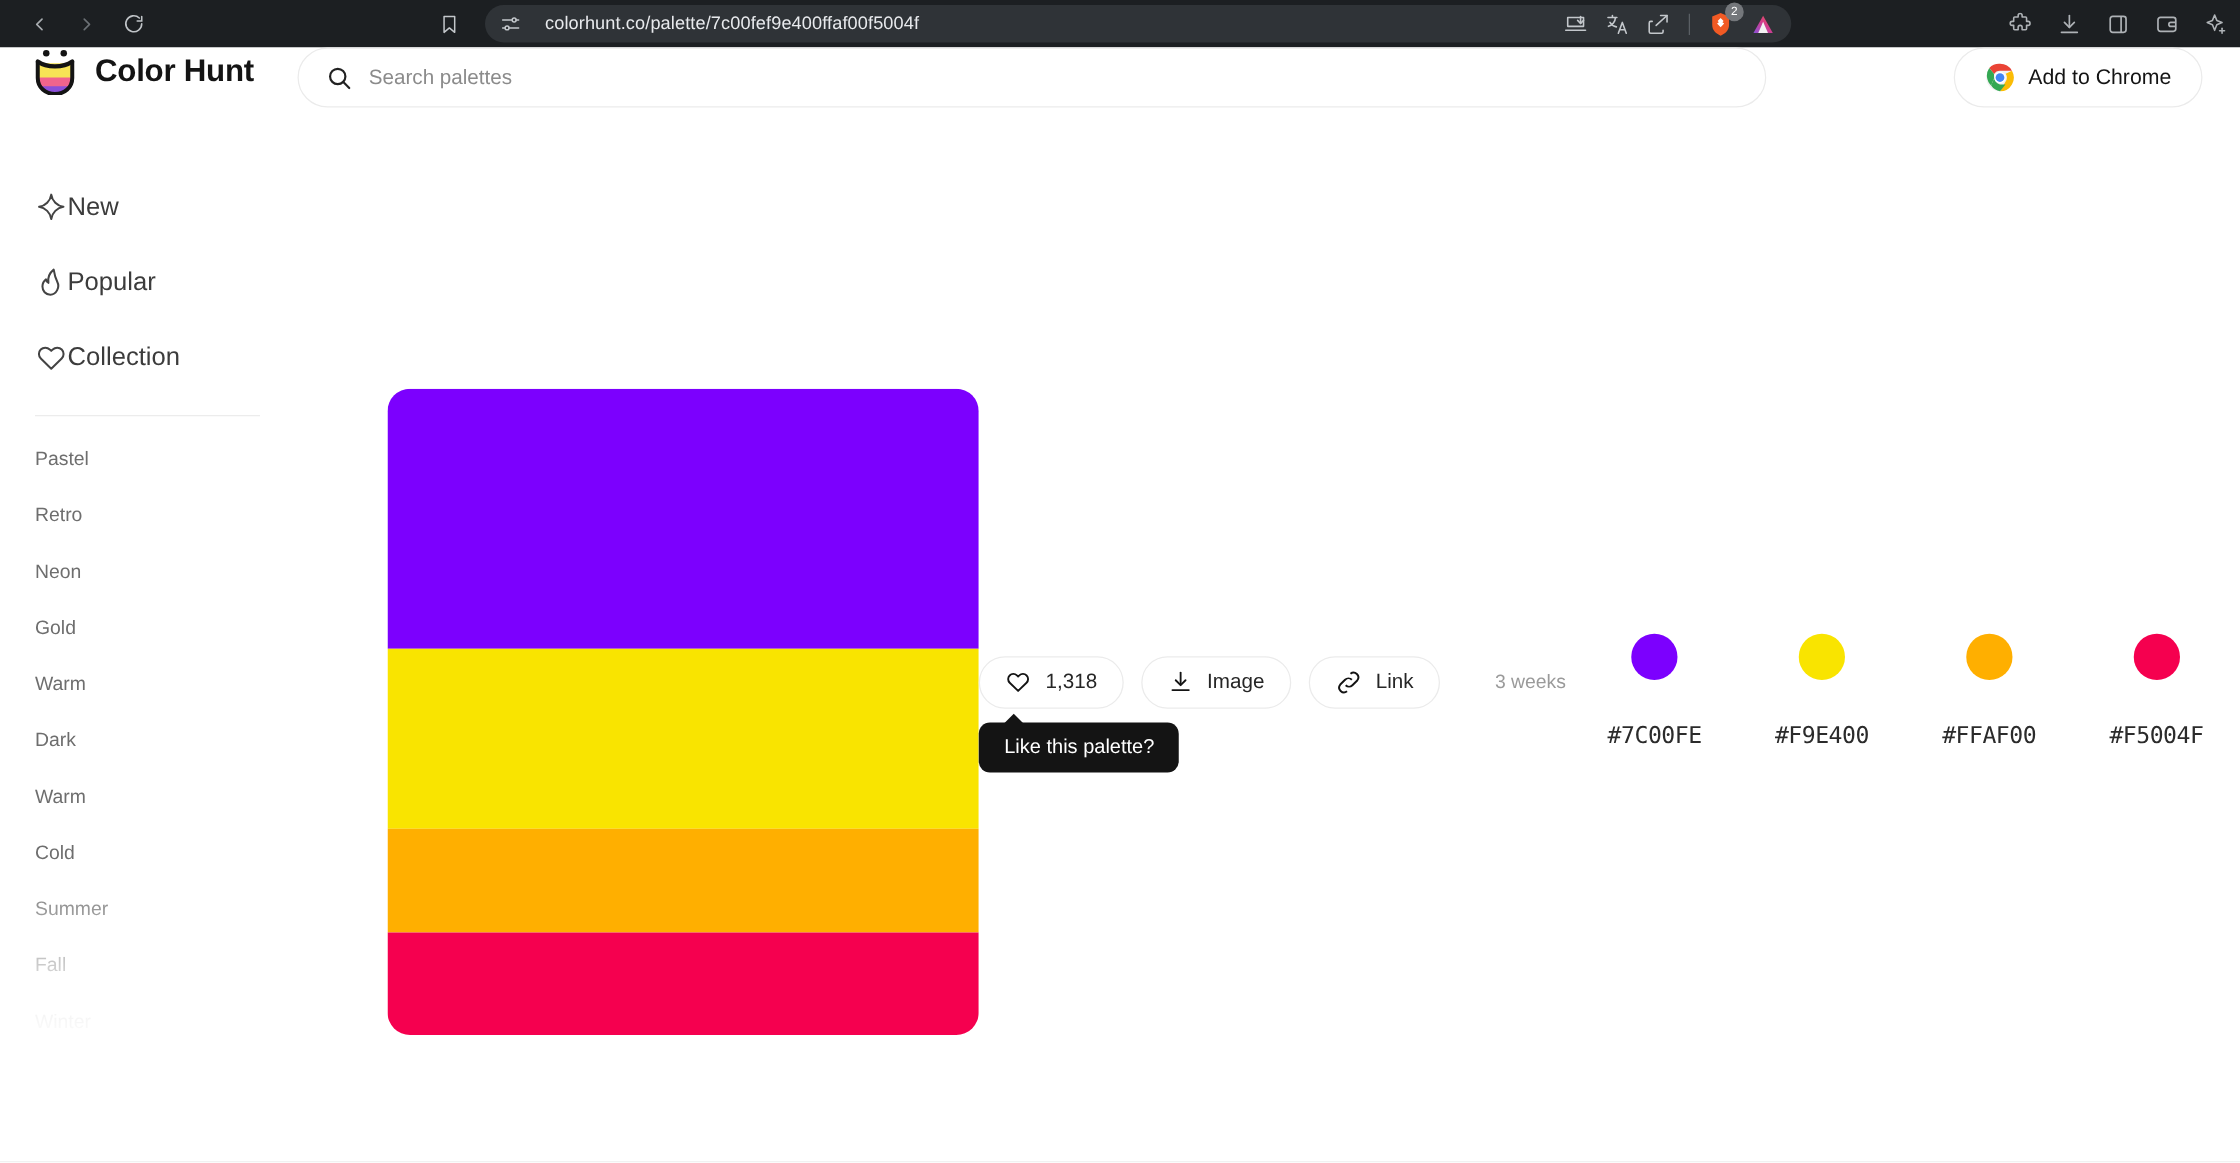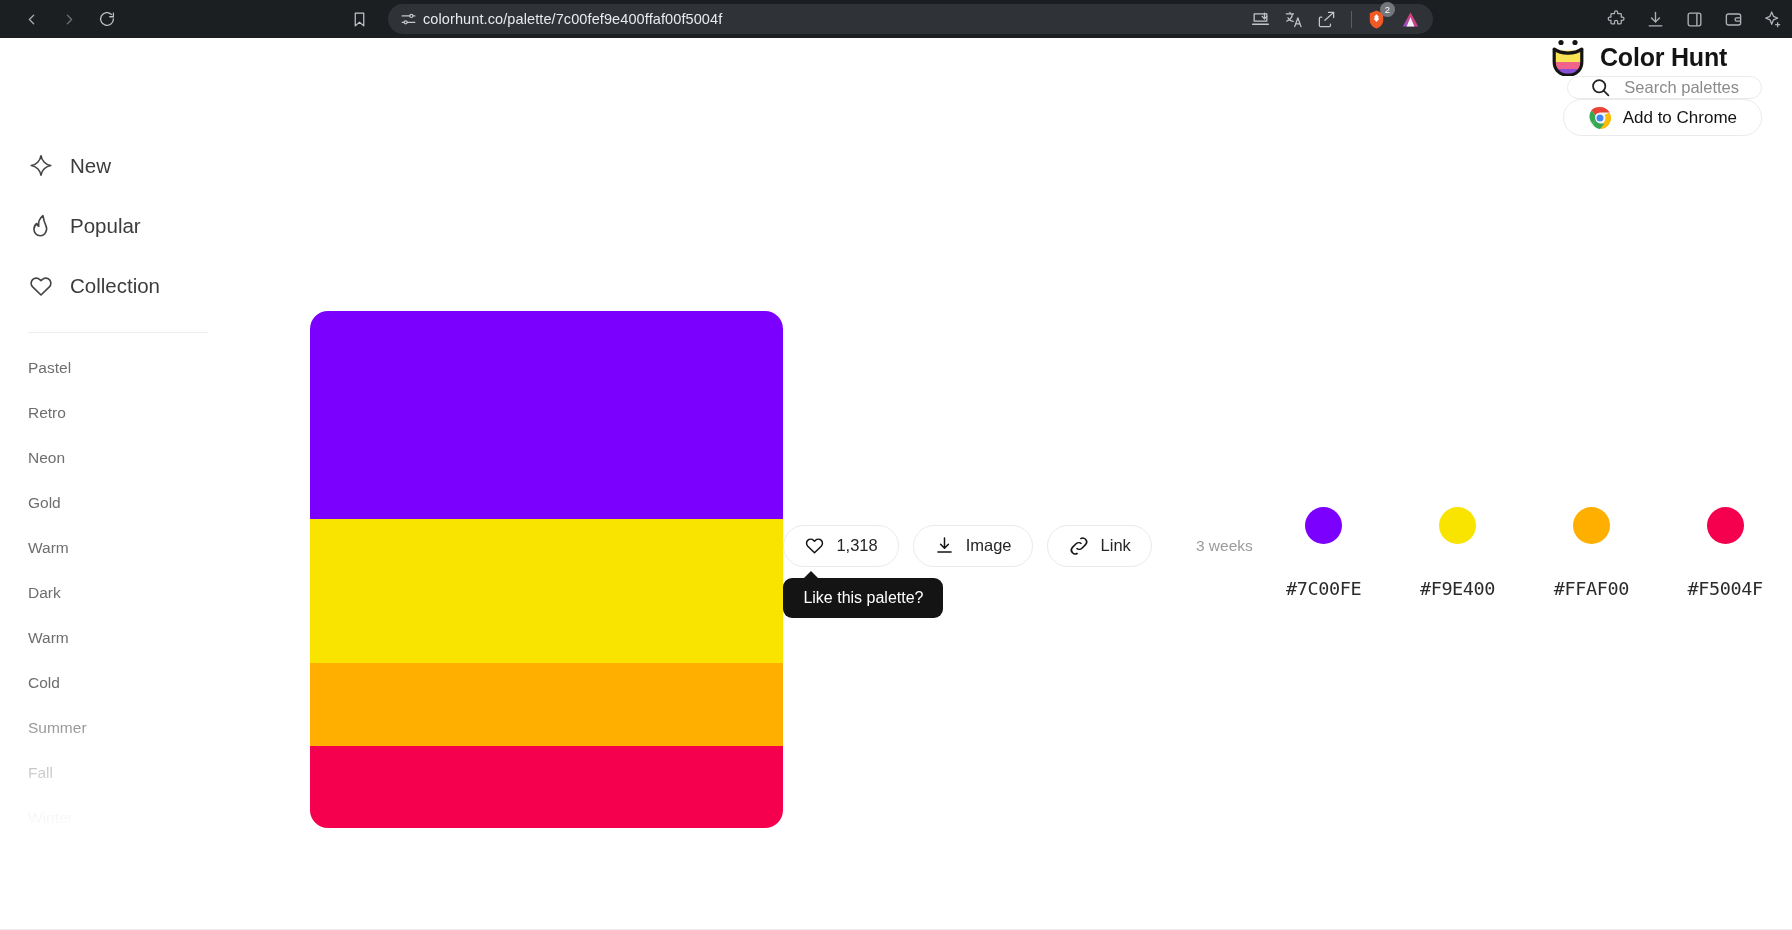"colorhunt.co/palette/7c00fef9e400ffaf00f" .urlbar { gap: 6px -> 19px }
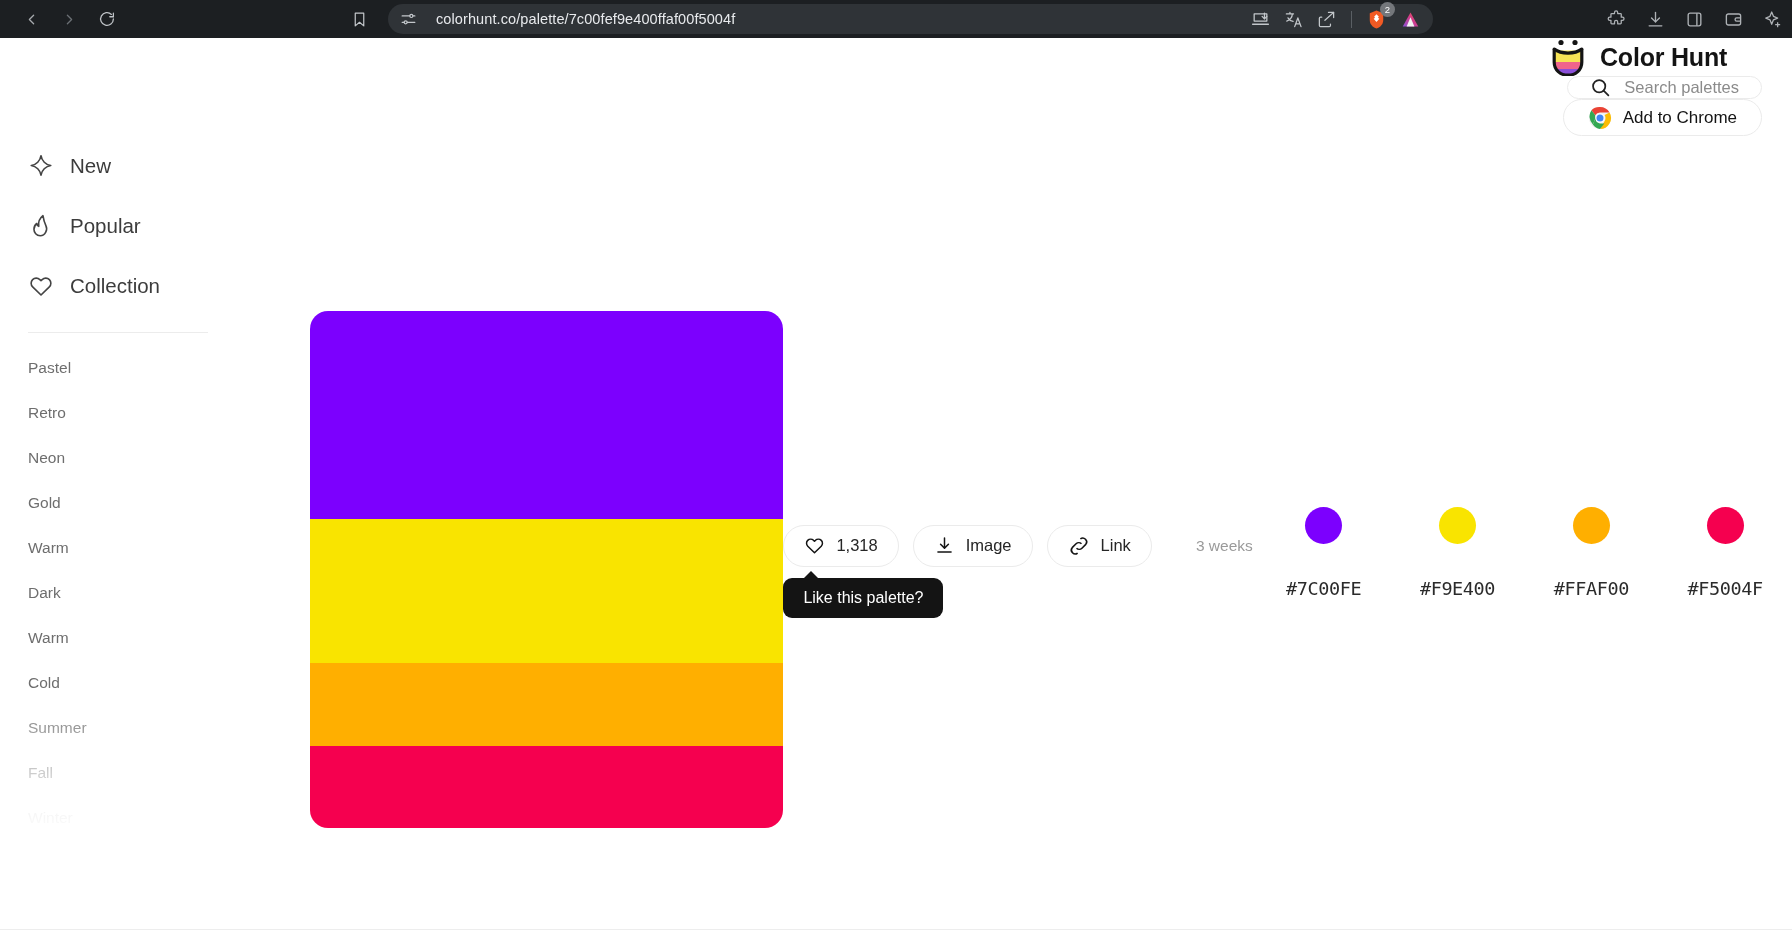"Color Hunt" .site-header { align-items: flex-end -> flex-start; flex-direction: column -> none }
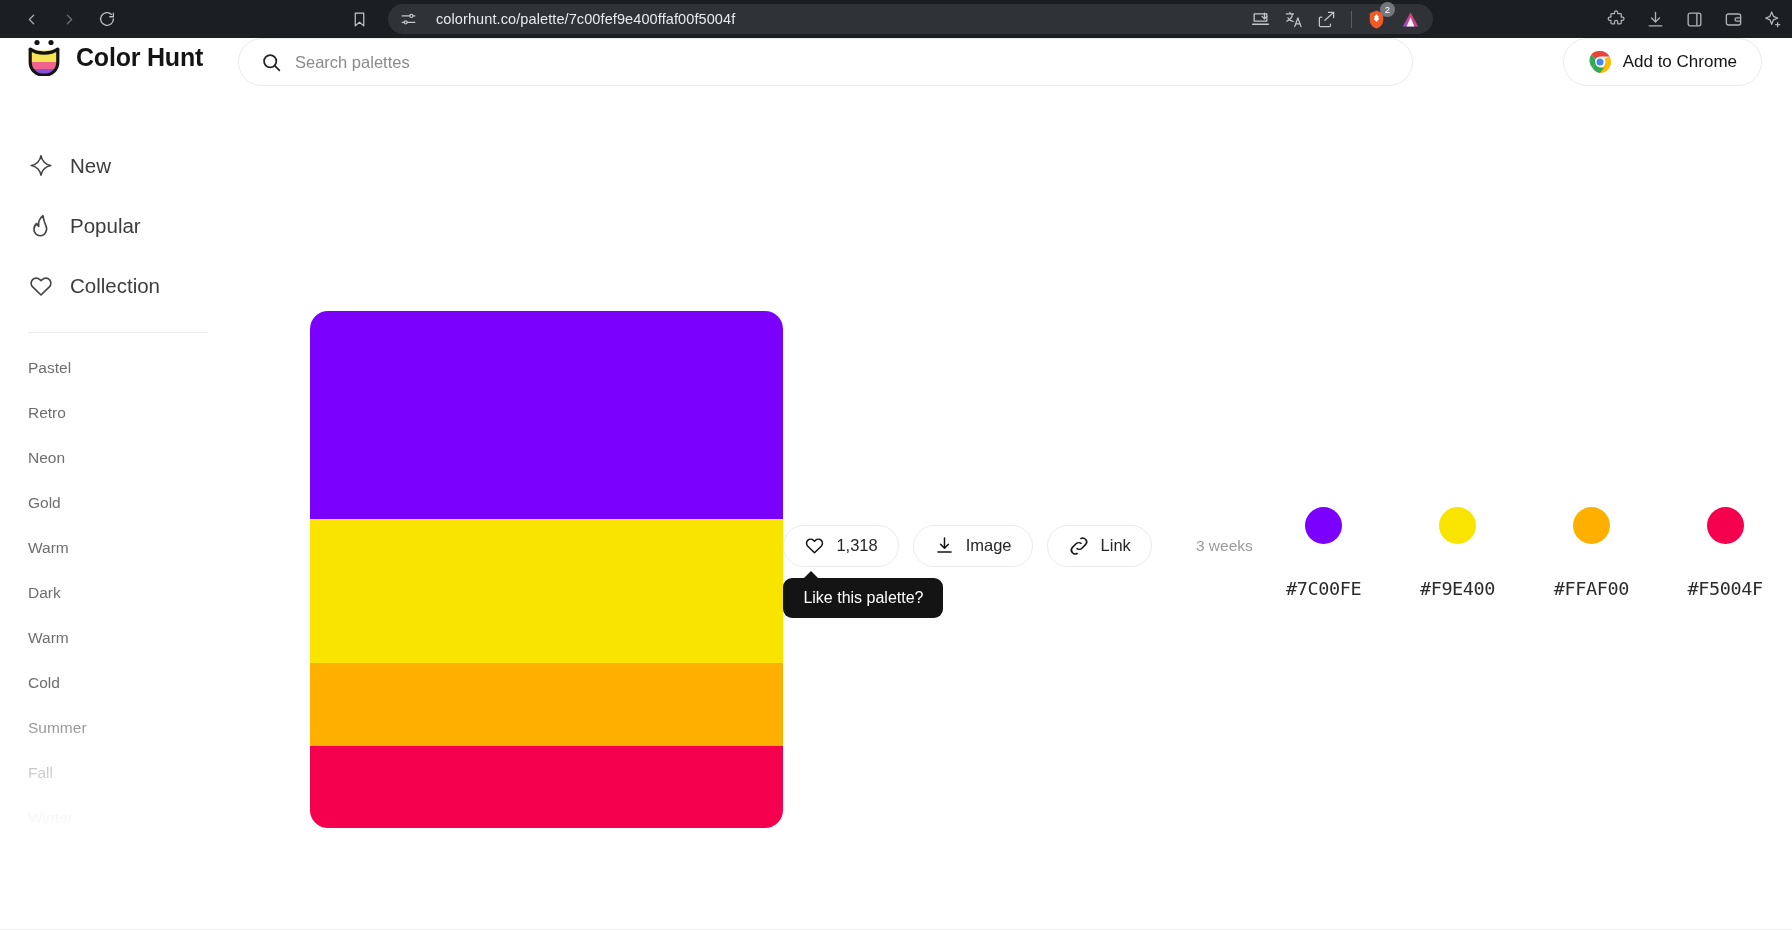"New" .nav-item { gap: 16px -> none }
